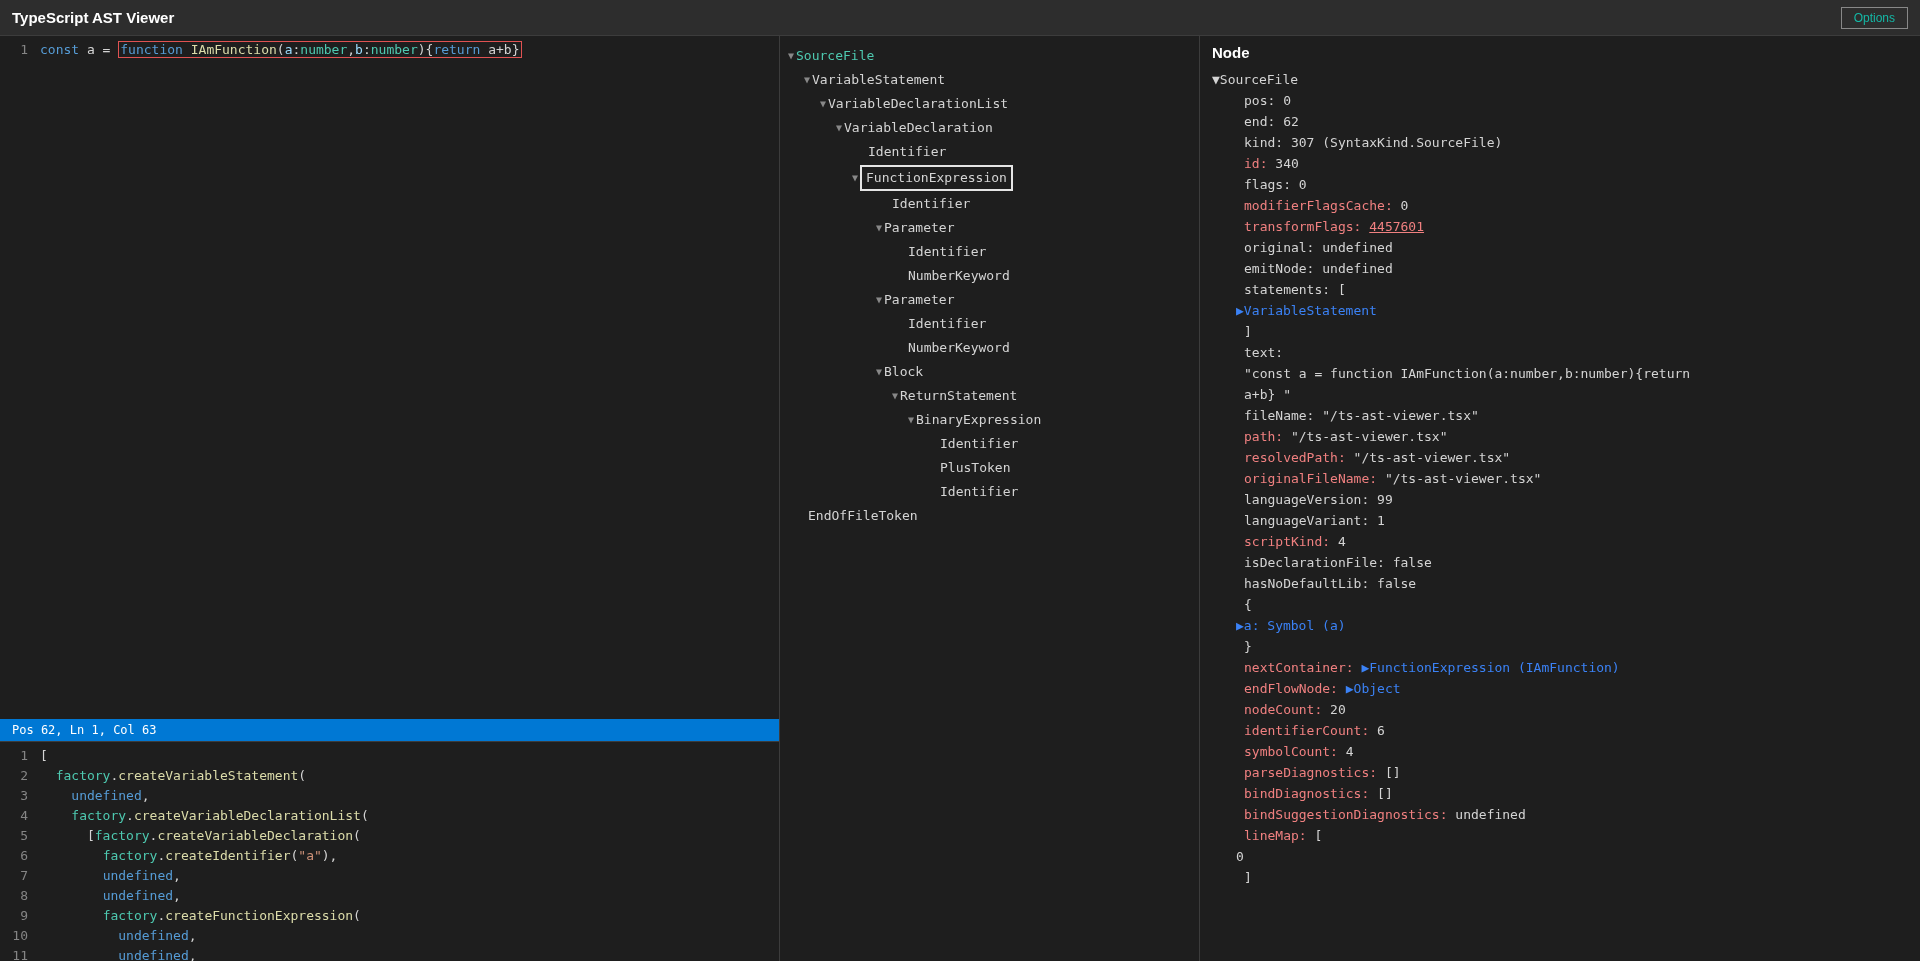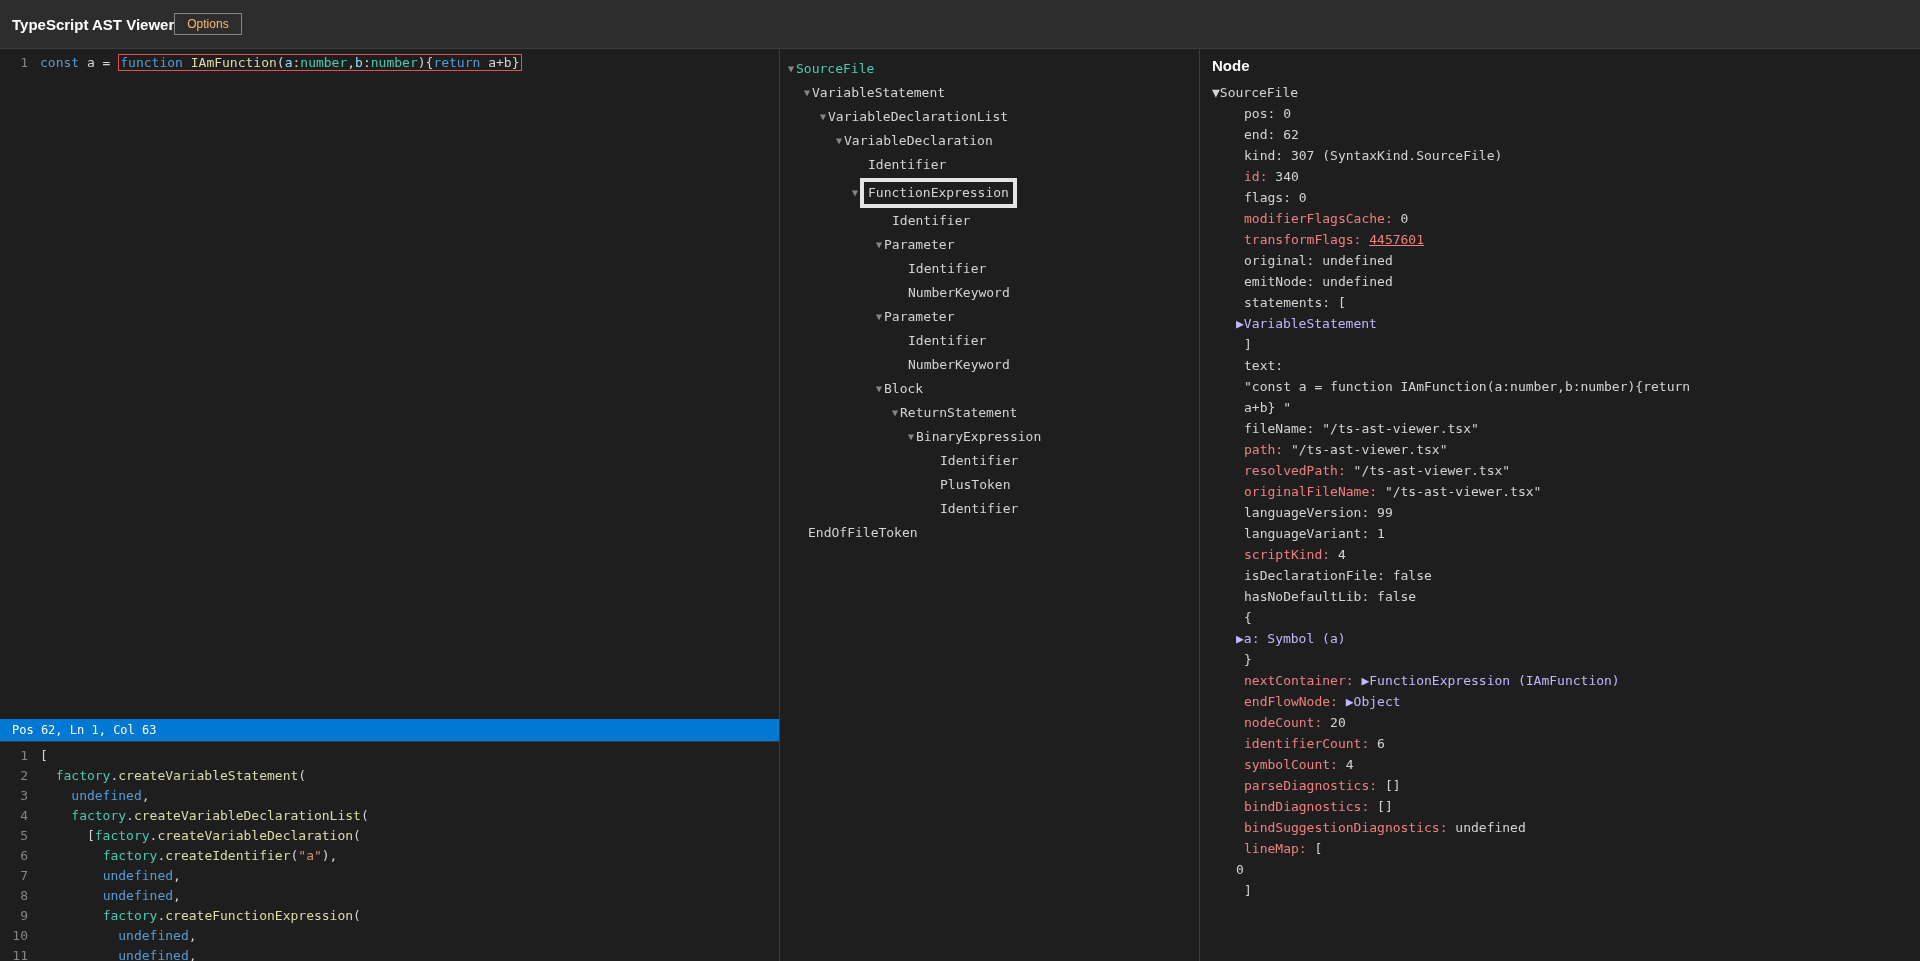"TypeScript AST Viewer" .header { justify-content: none -> space-between; padding: 13px 12px -> 6px 12px }
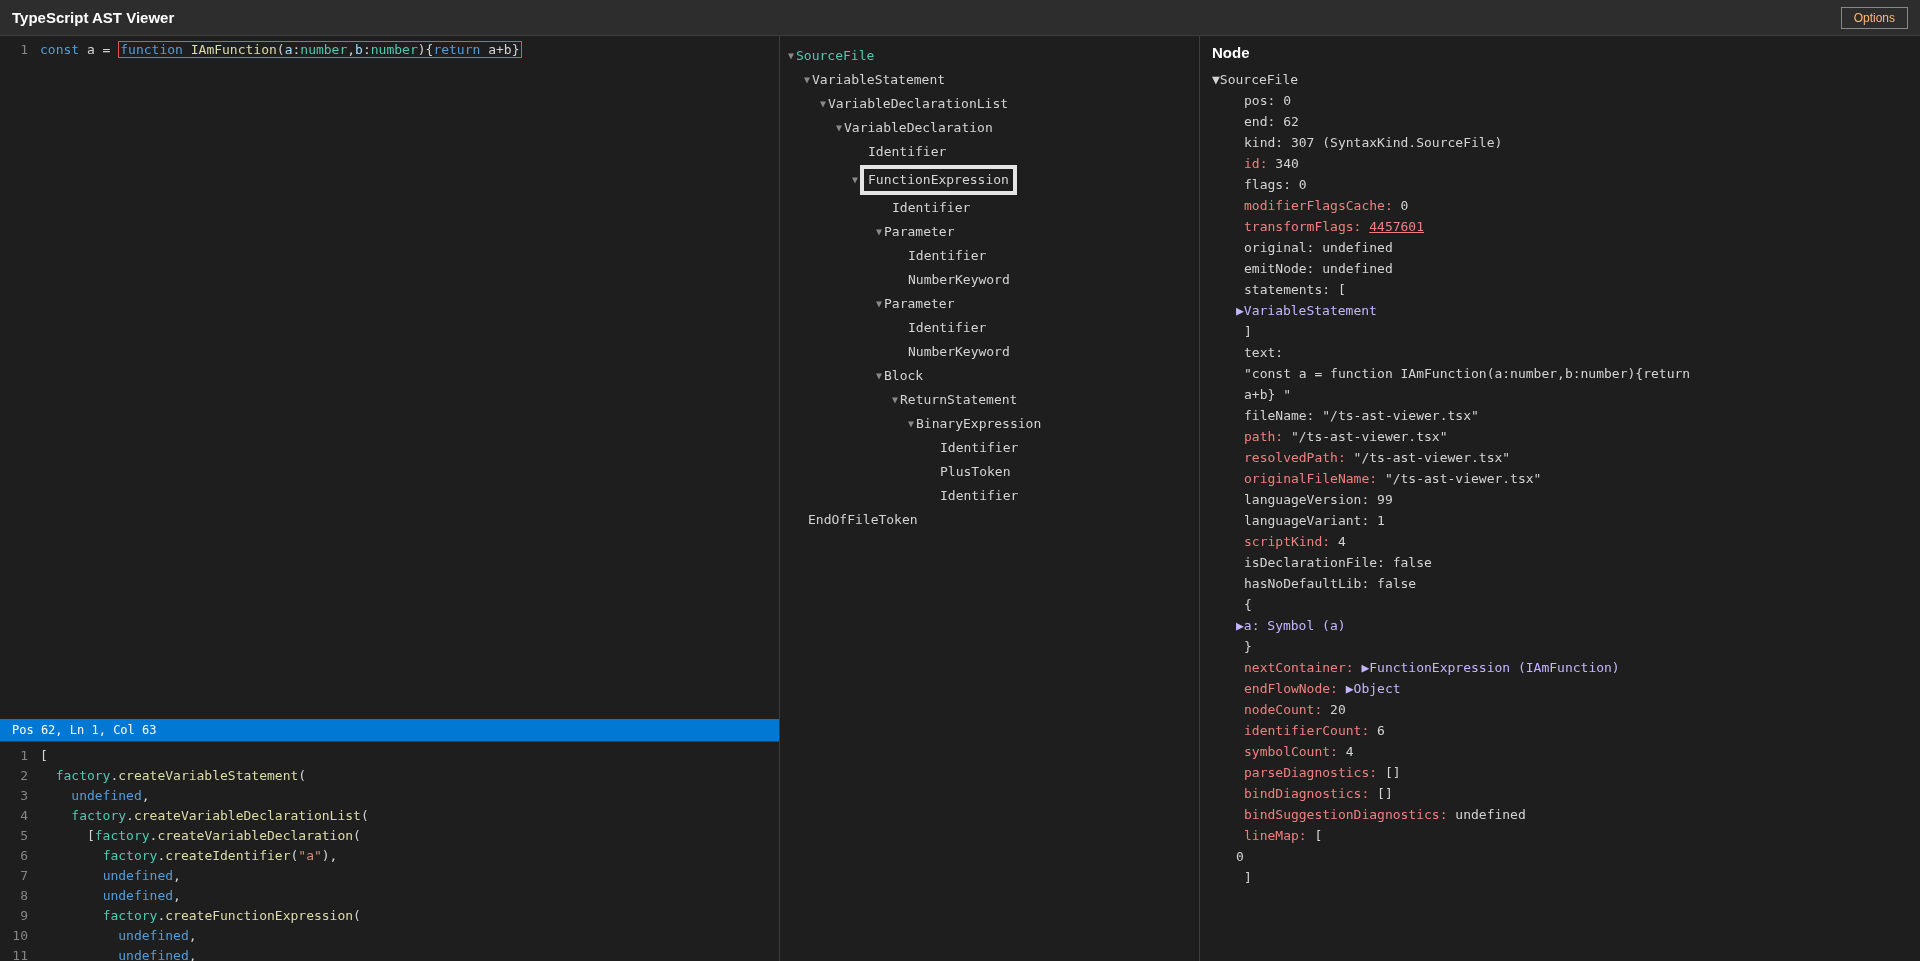"Options" .options-button { color: #fdba74 -> #14b8a6 }
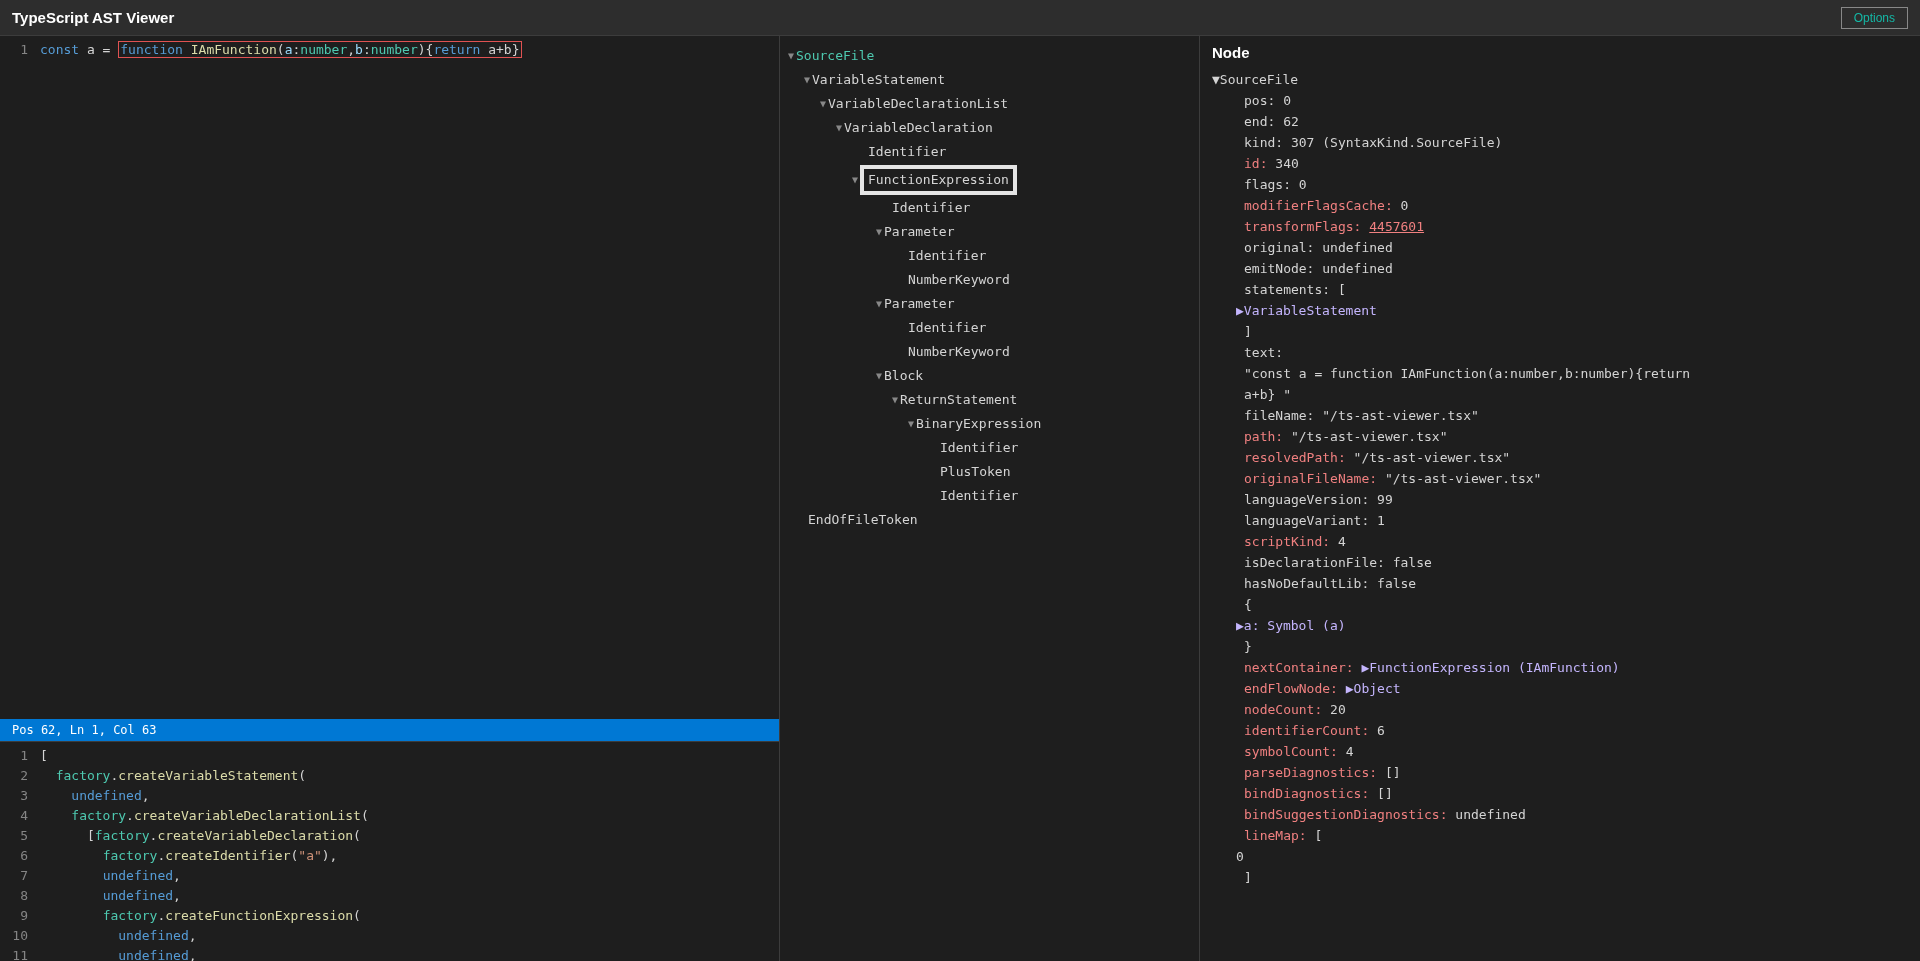"FunctionExpression" .tree-selected { border: 4px solid #e5e5e5 -> 2px solid #e5e5e5 }
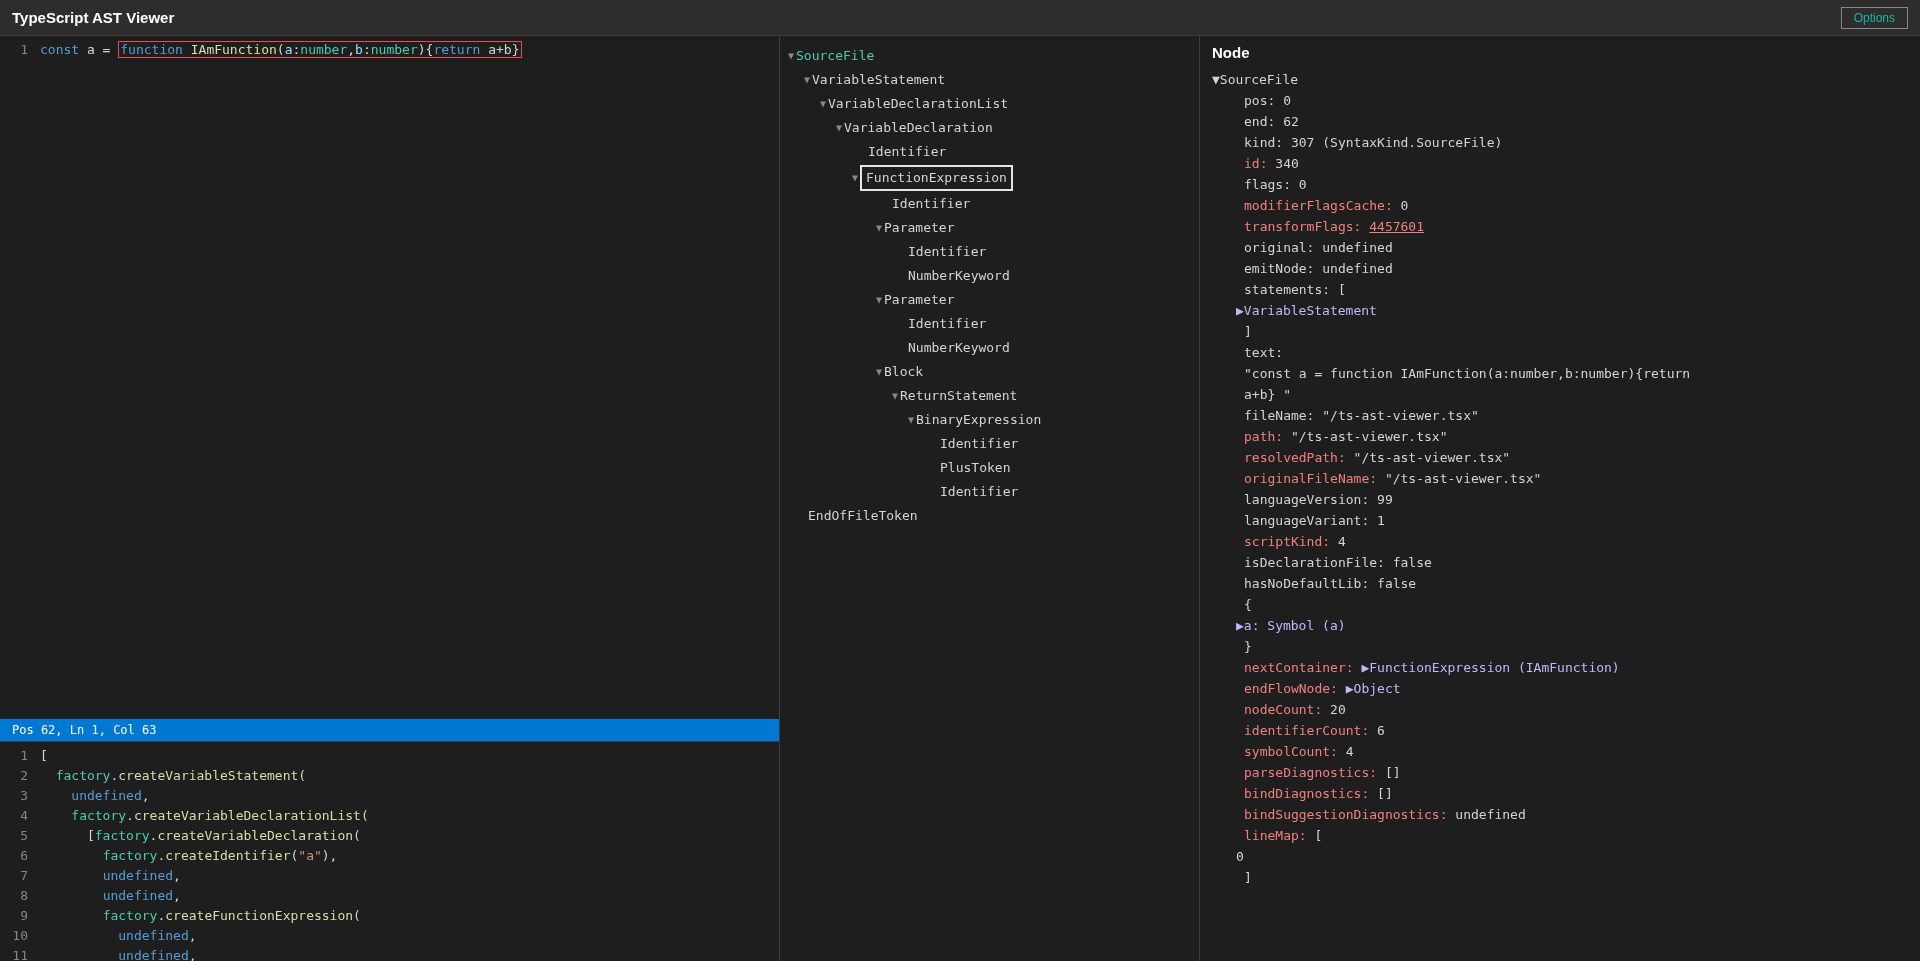"▶VariableStatement" .node-prop-cyan { color: #c4b5fd -> #3b82f6 }
